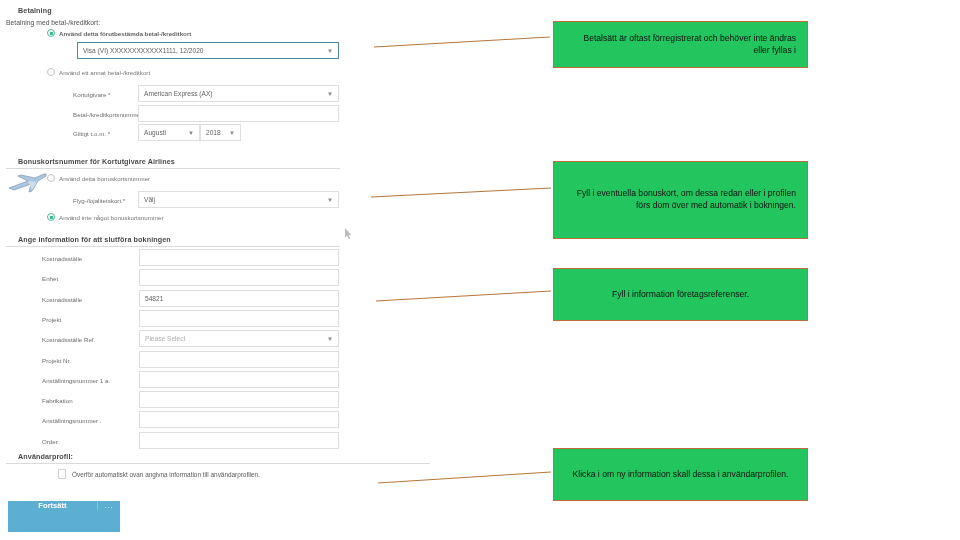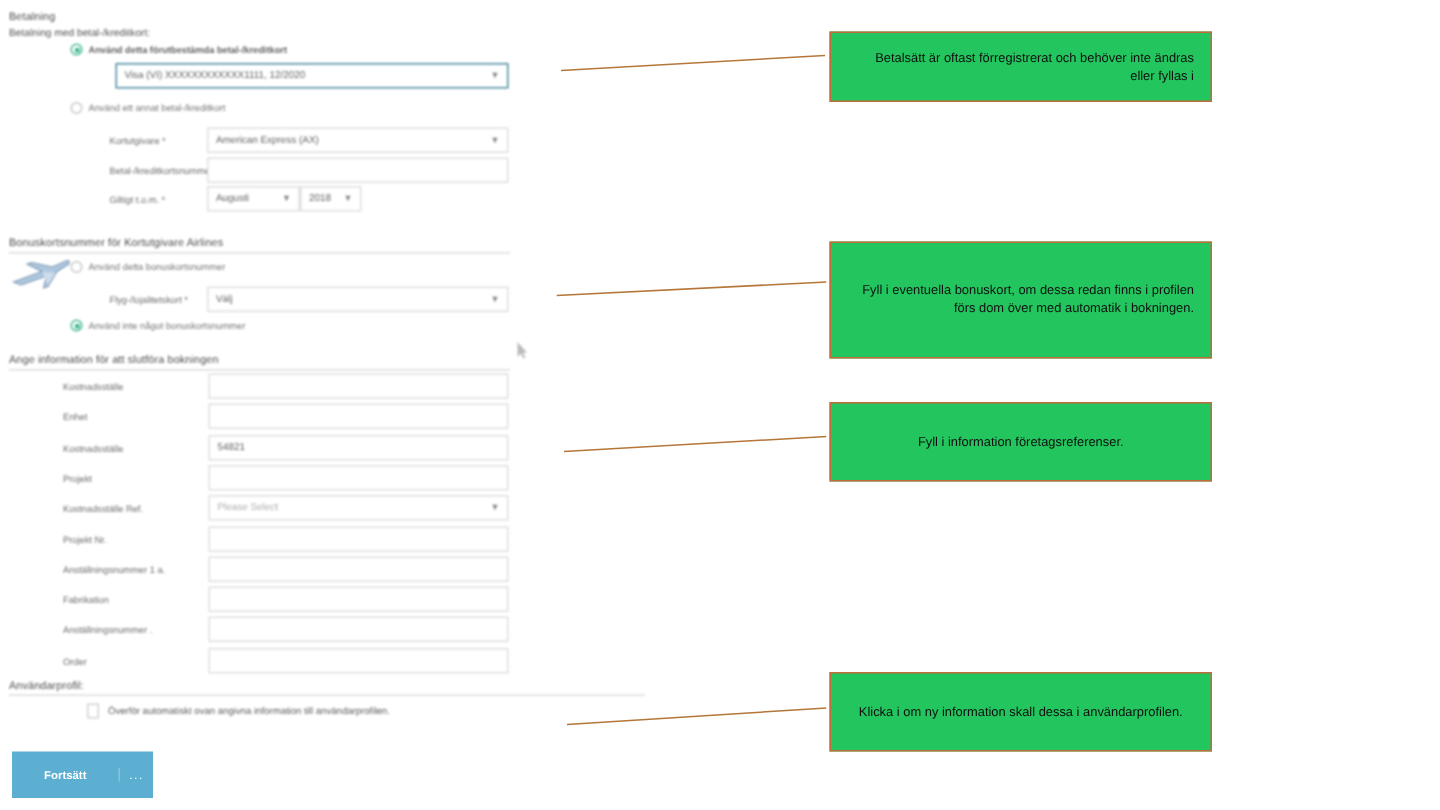"Betalning" .sec-title { font-weight: normal -> bold; margin-left: none -> 12px }
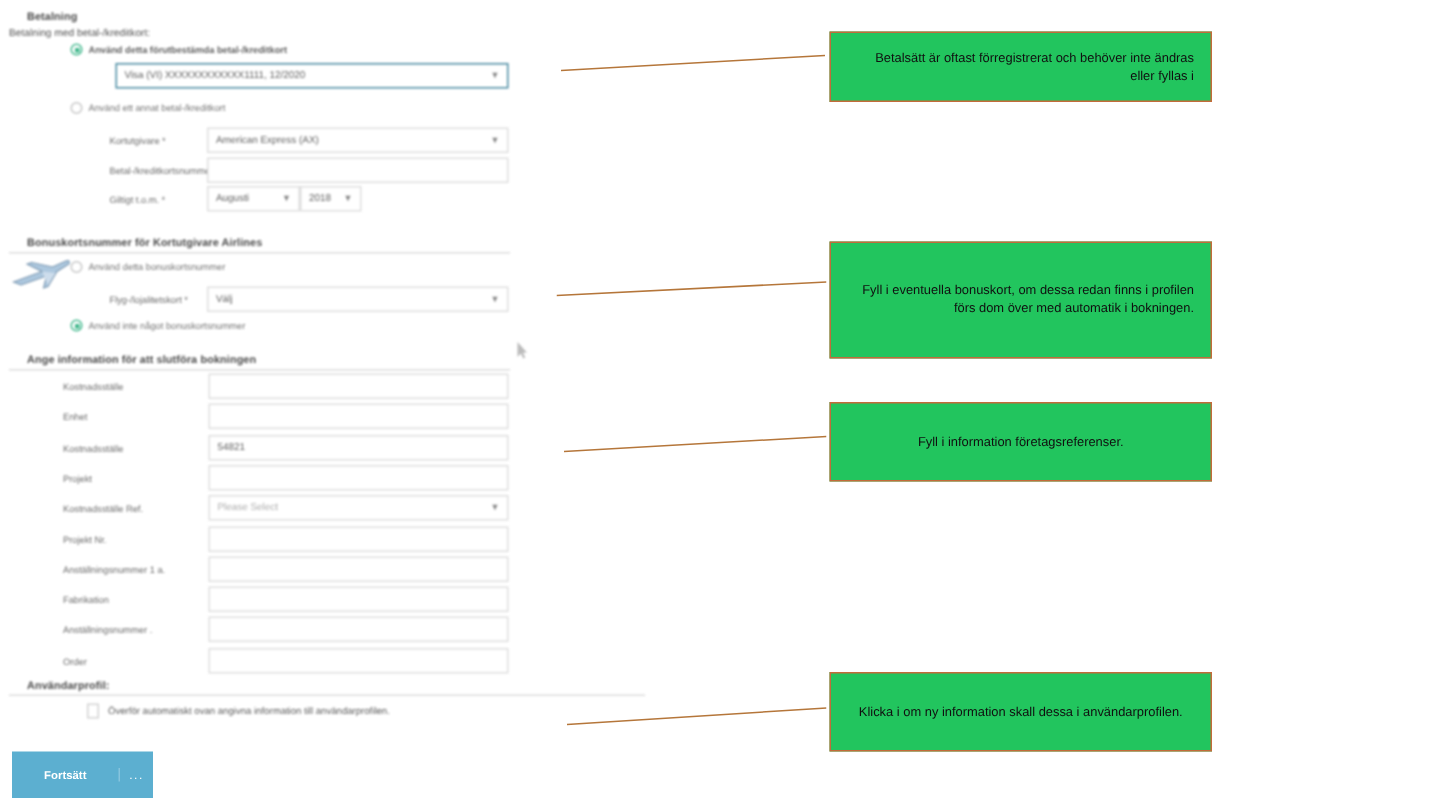"Fyll i eventuella bonuskort, om" div.callout { text: finns -> eller }
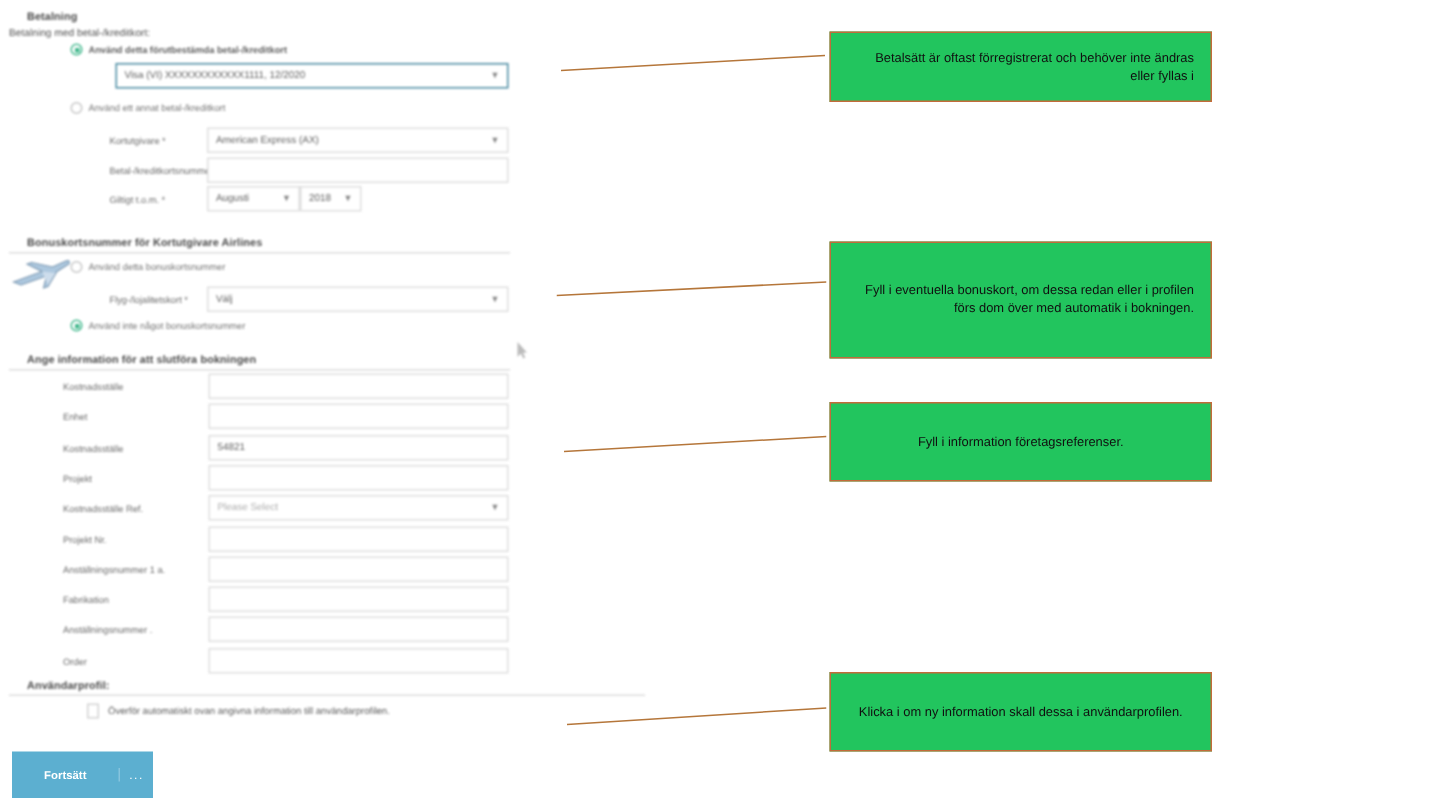"Fortsätt" #continue-bar { align-items: center -> flex-start; width: 94px -> 112px }
